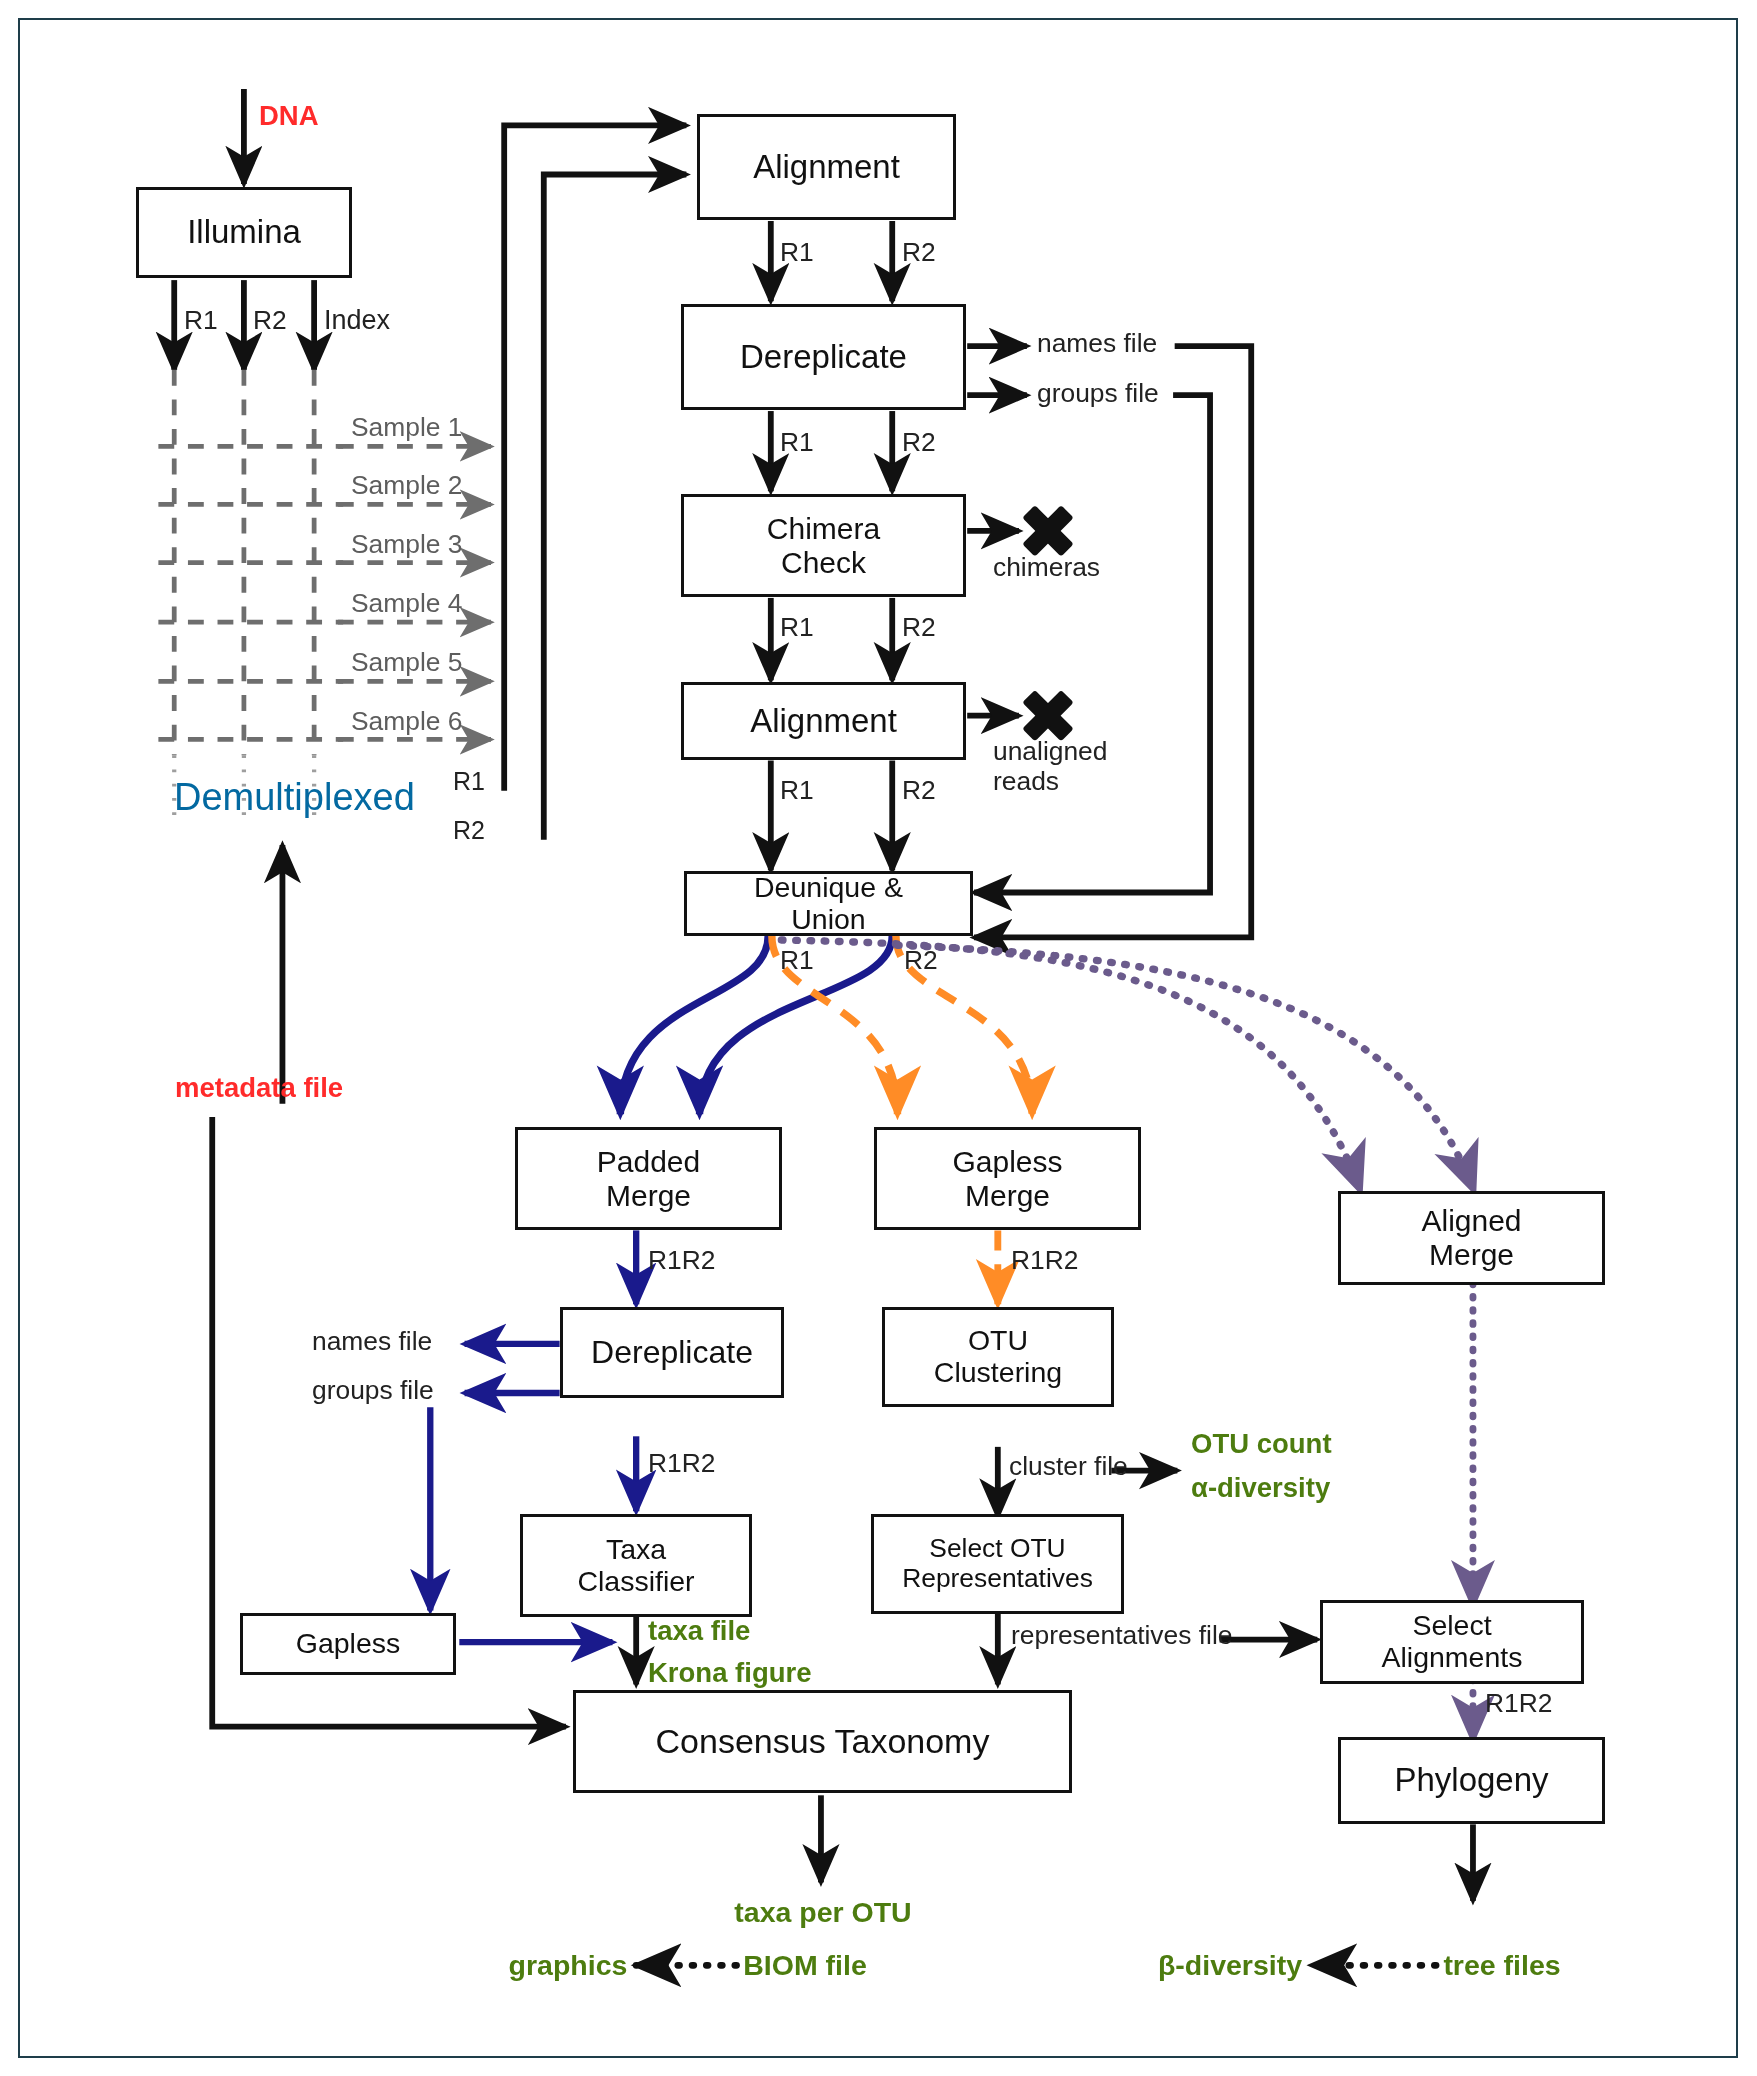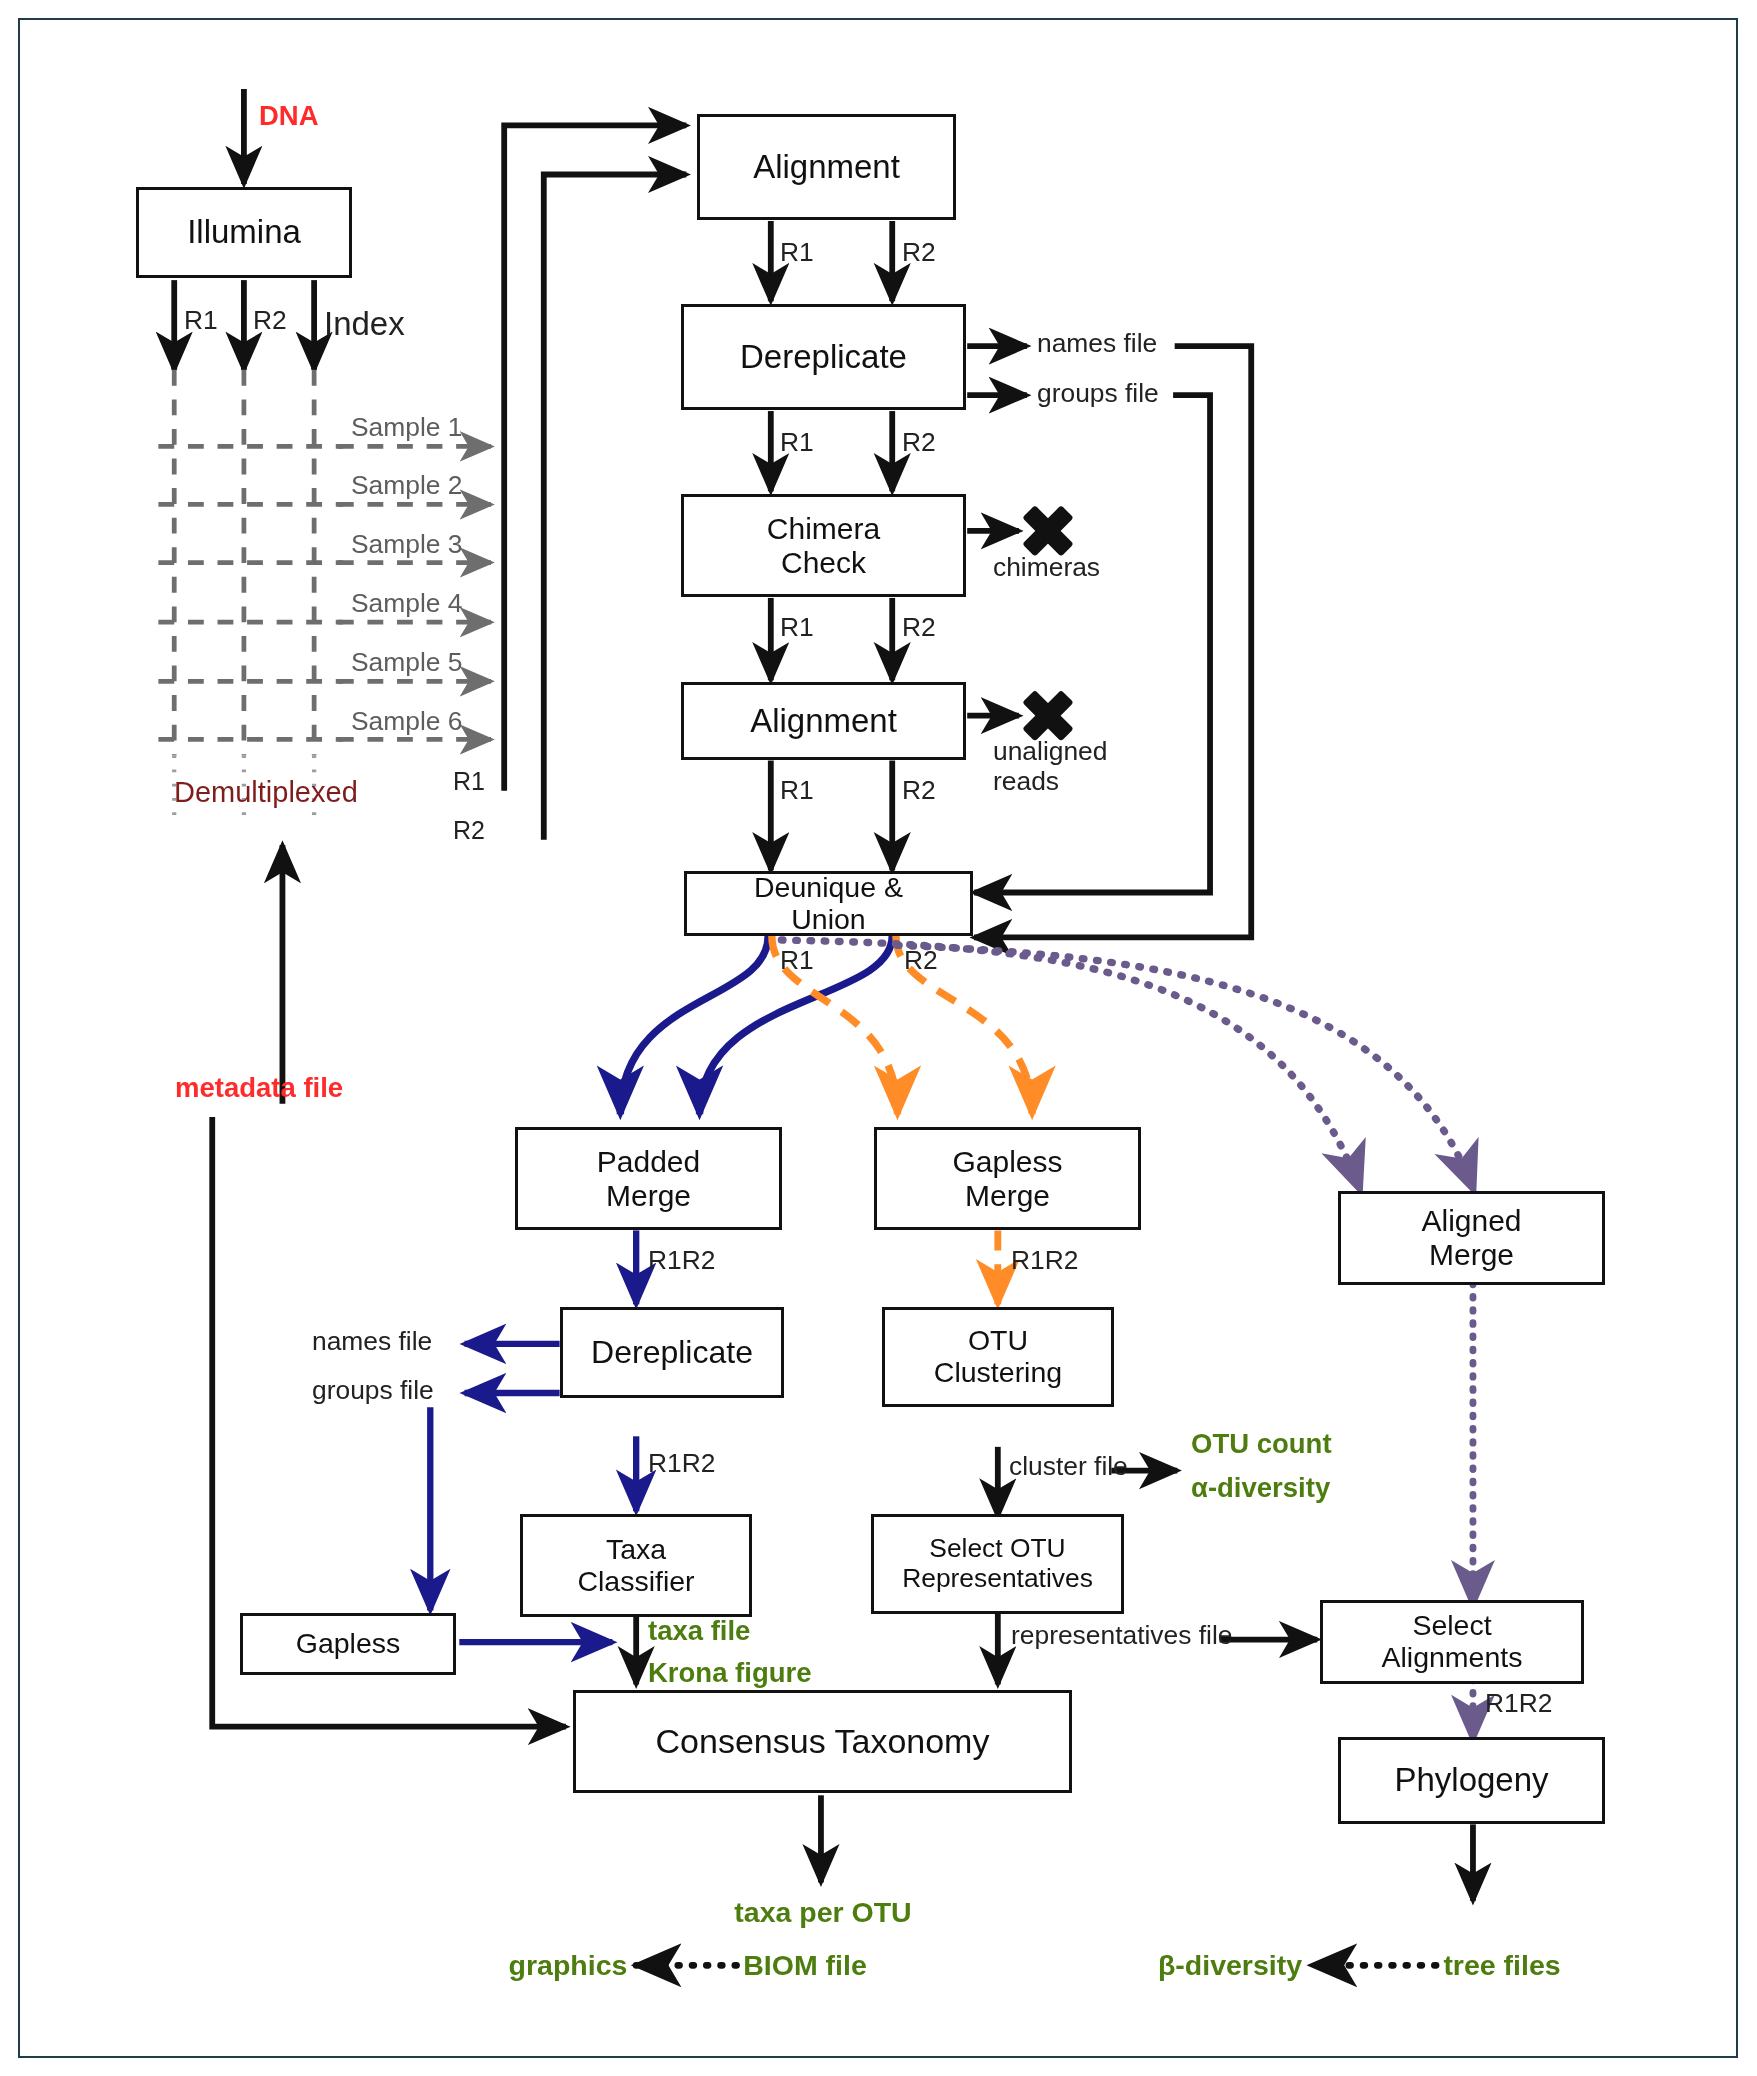"Index" div.lbl { font-size: 33px -> 27px }
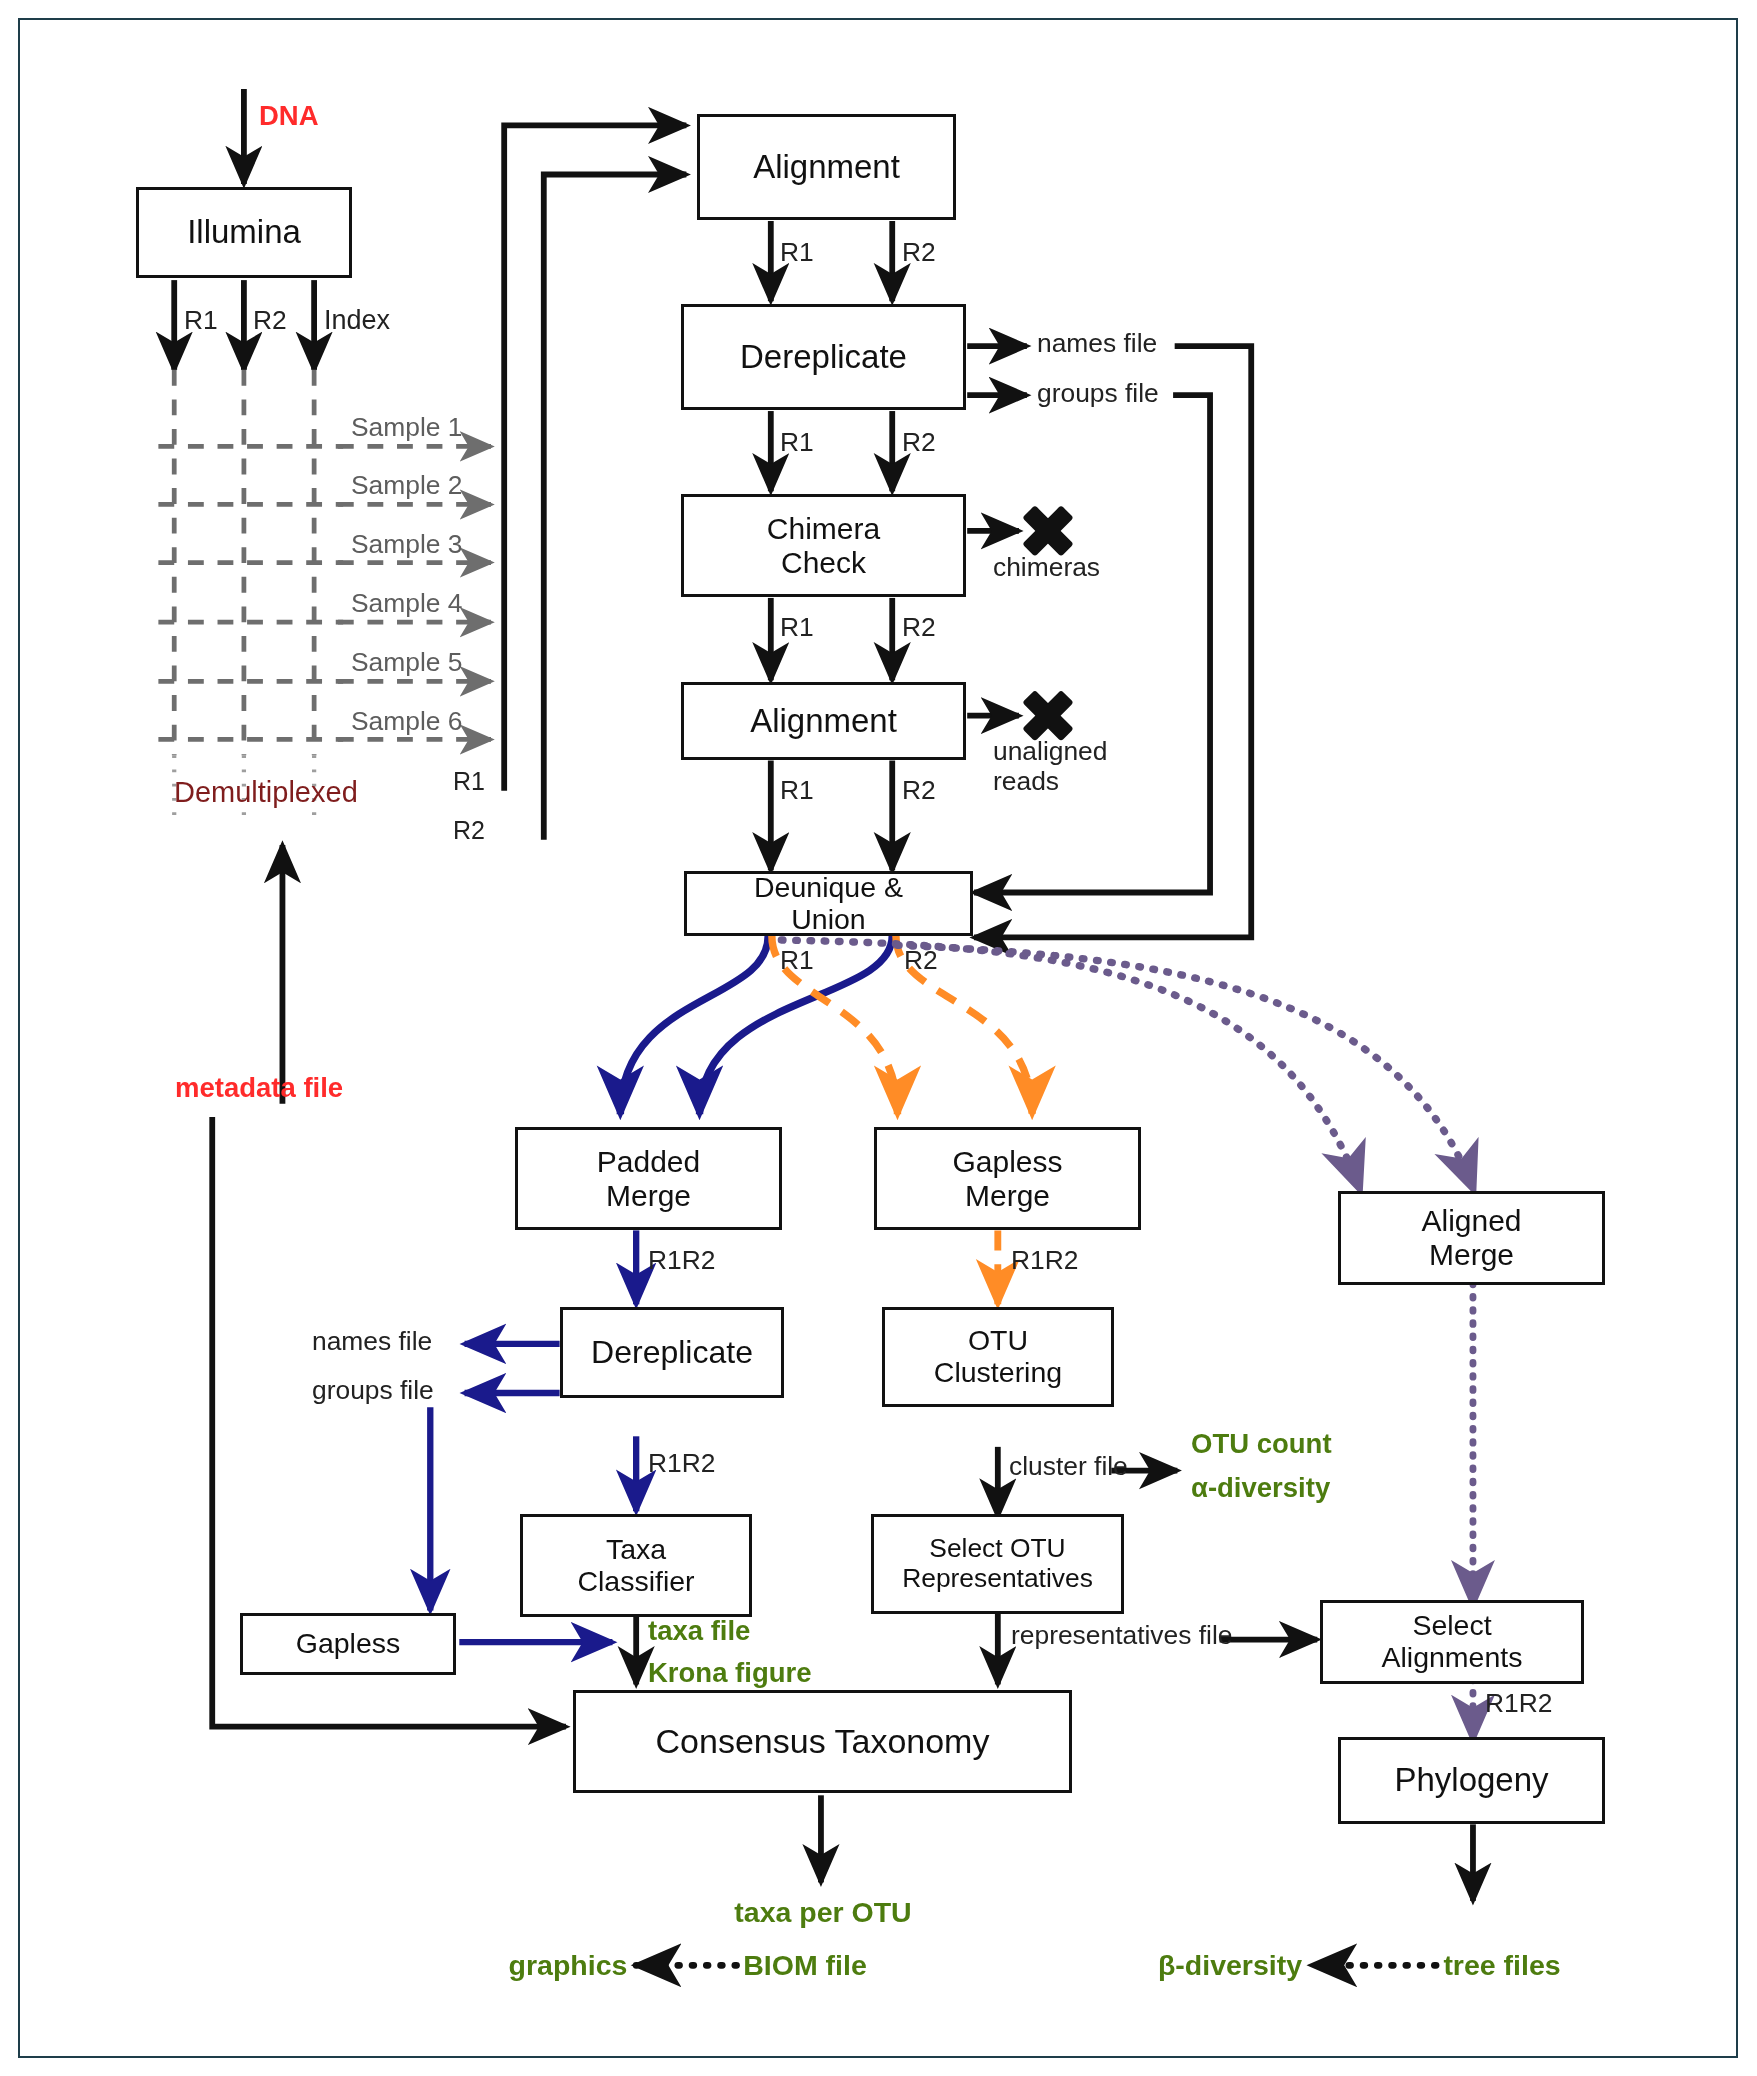"Demultiplexed" div.lbl { color: #7f1d1d -> #0369a1; font-size: 29px -> 38px }
